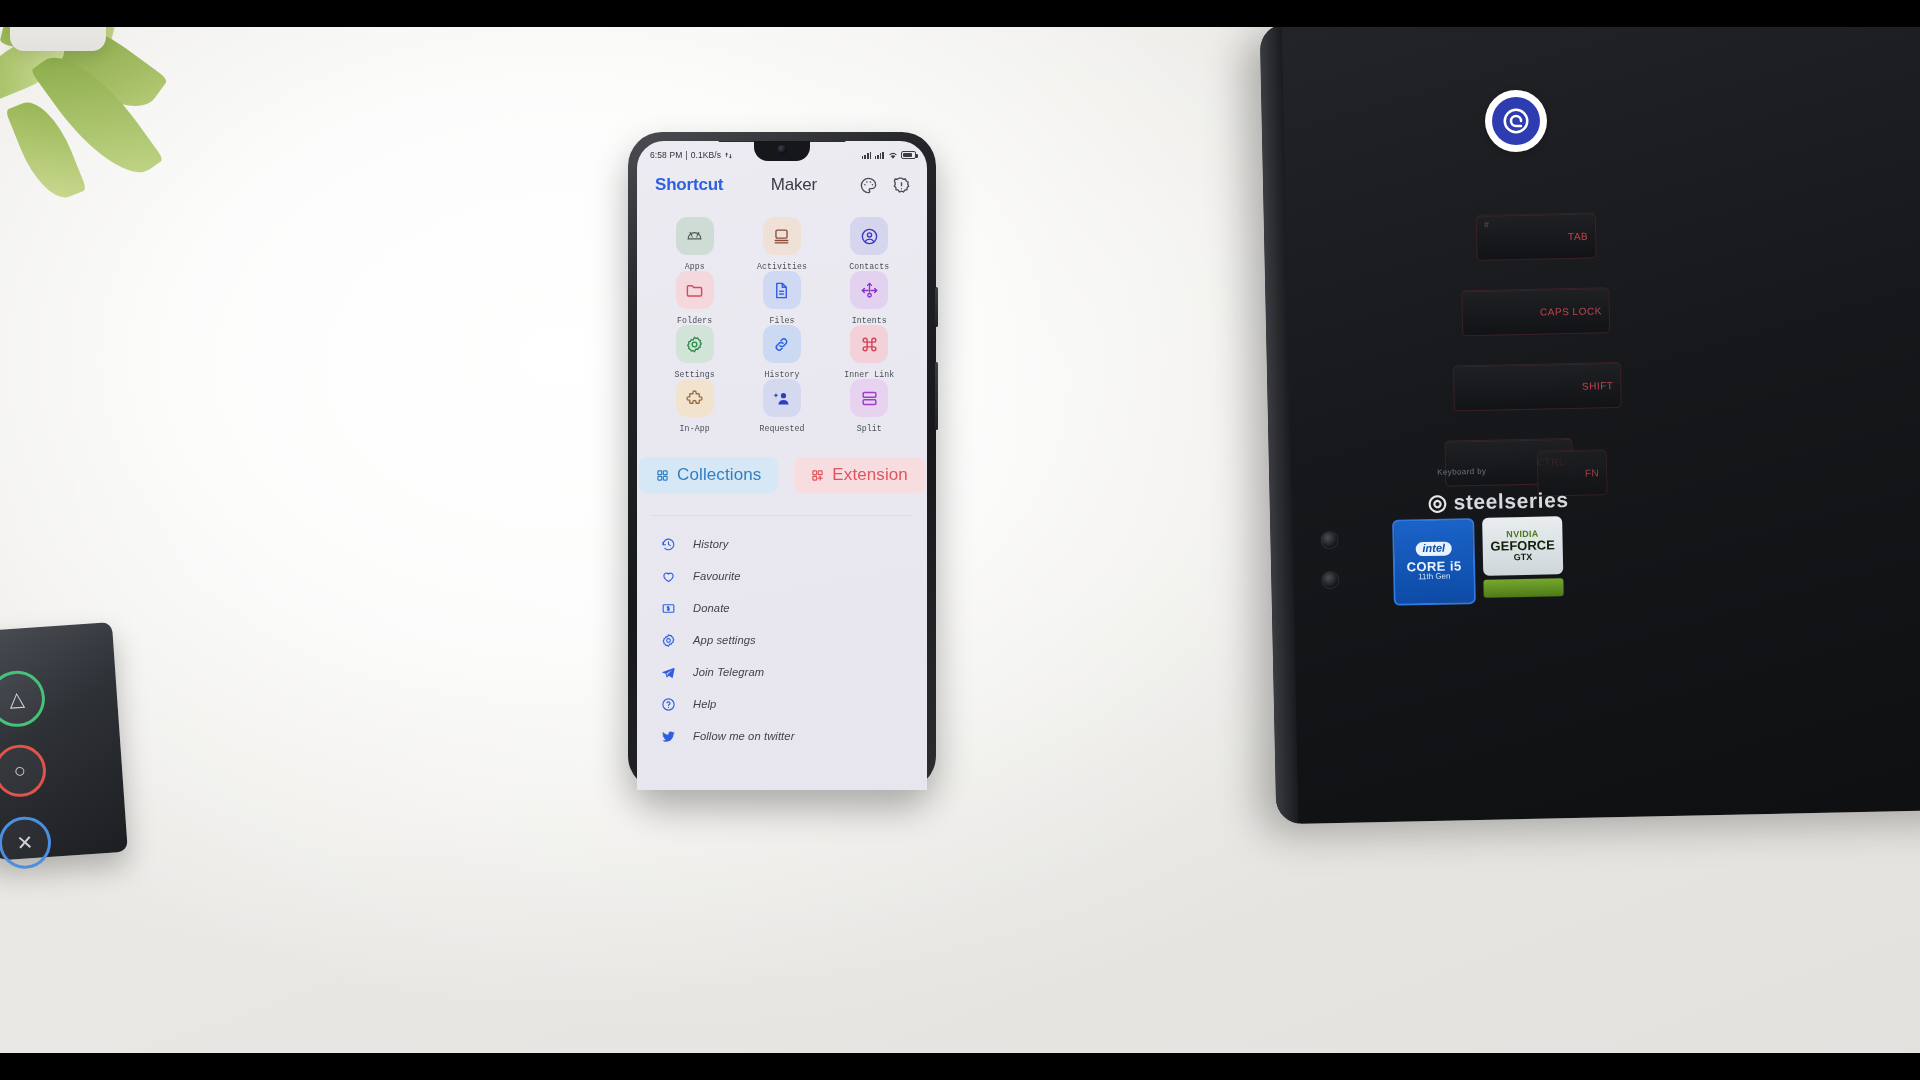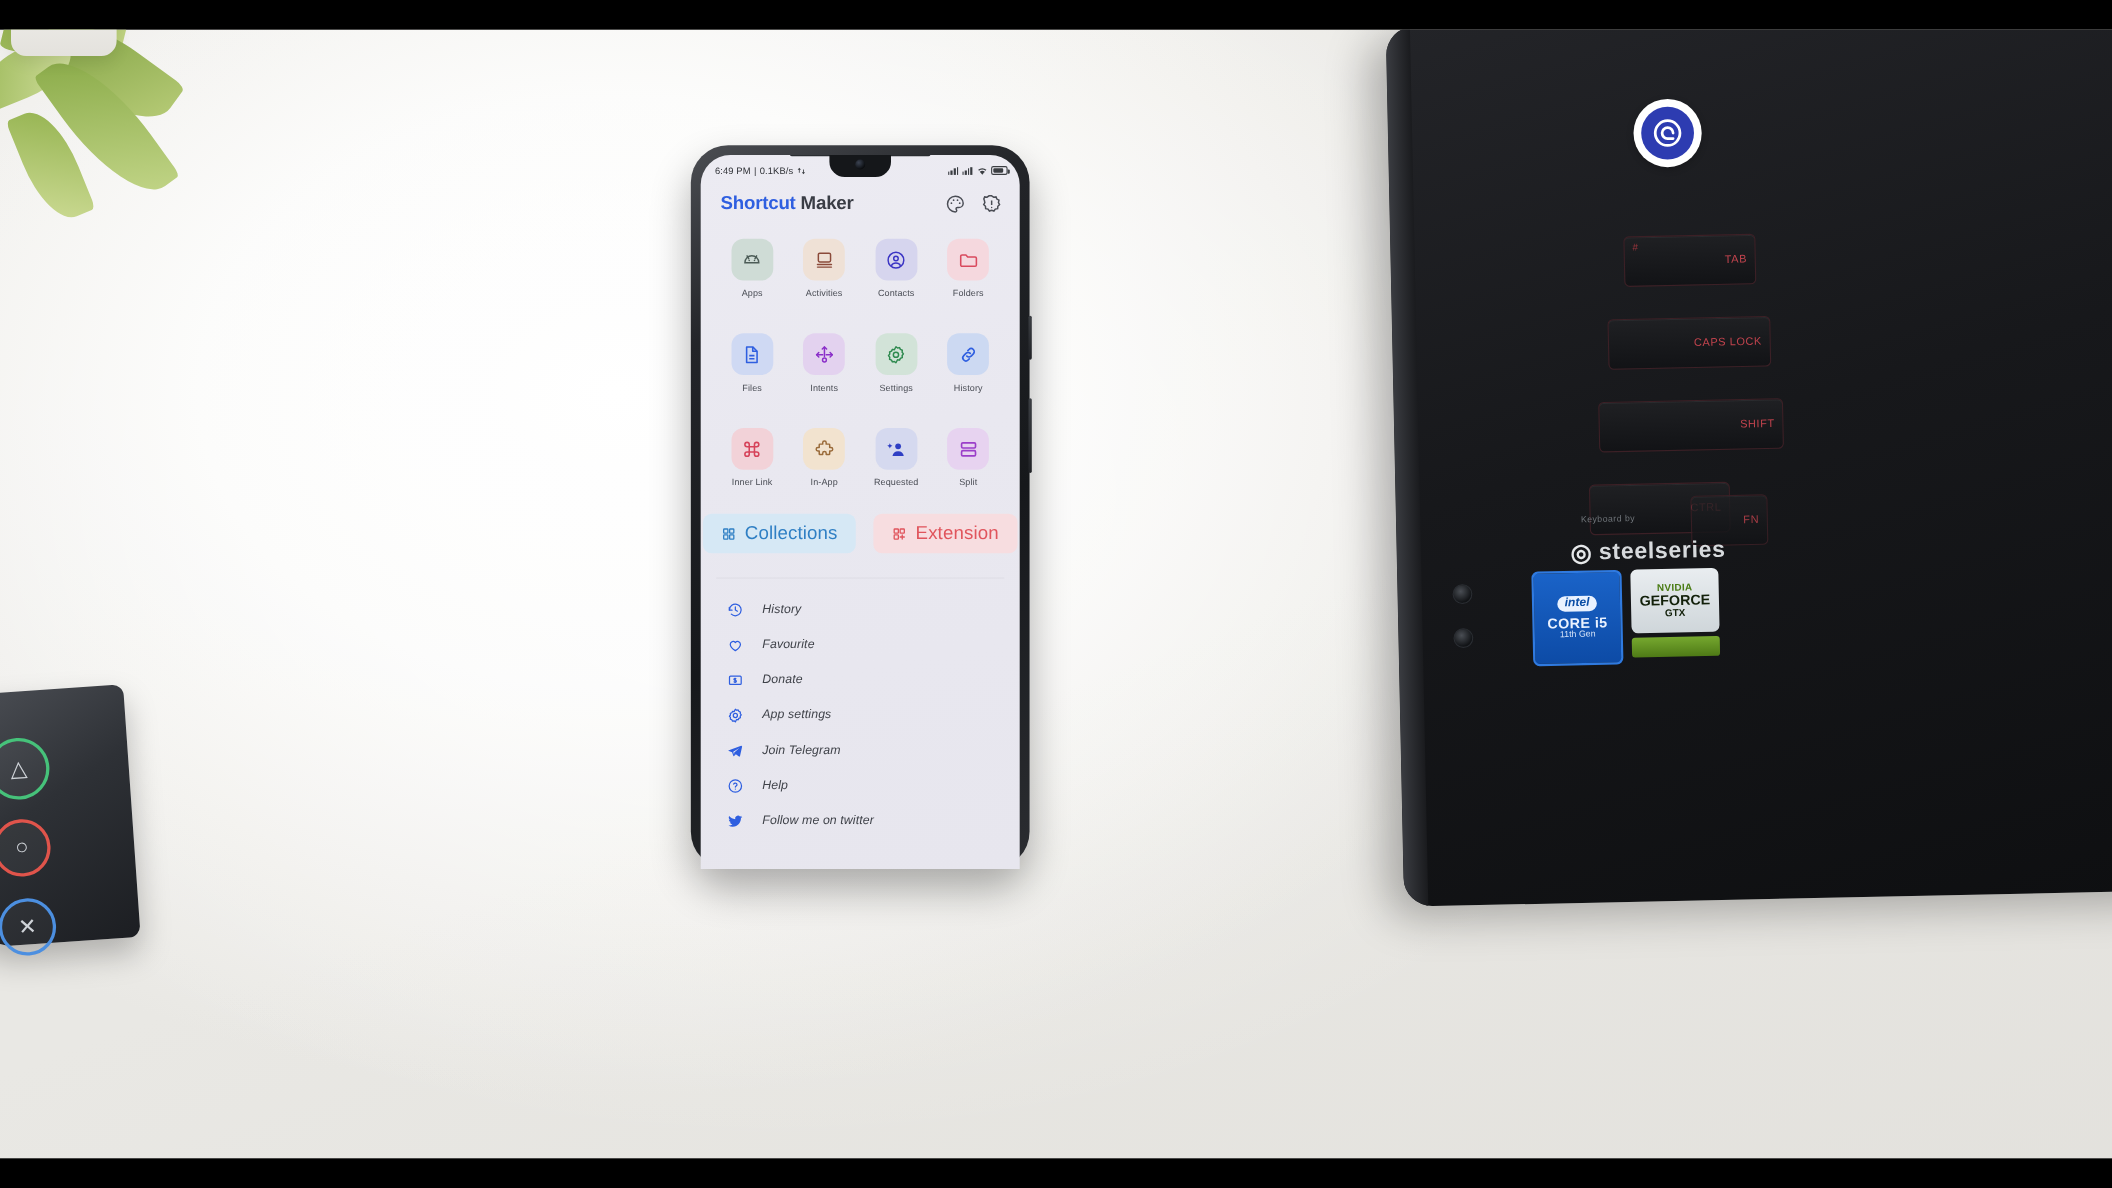"6:49 PM" span { text: 6:49 -> 6:58 }
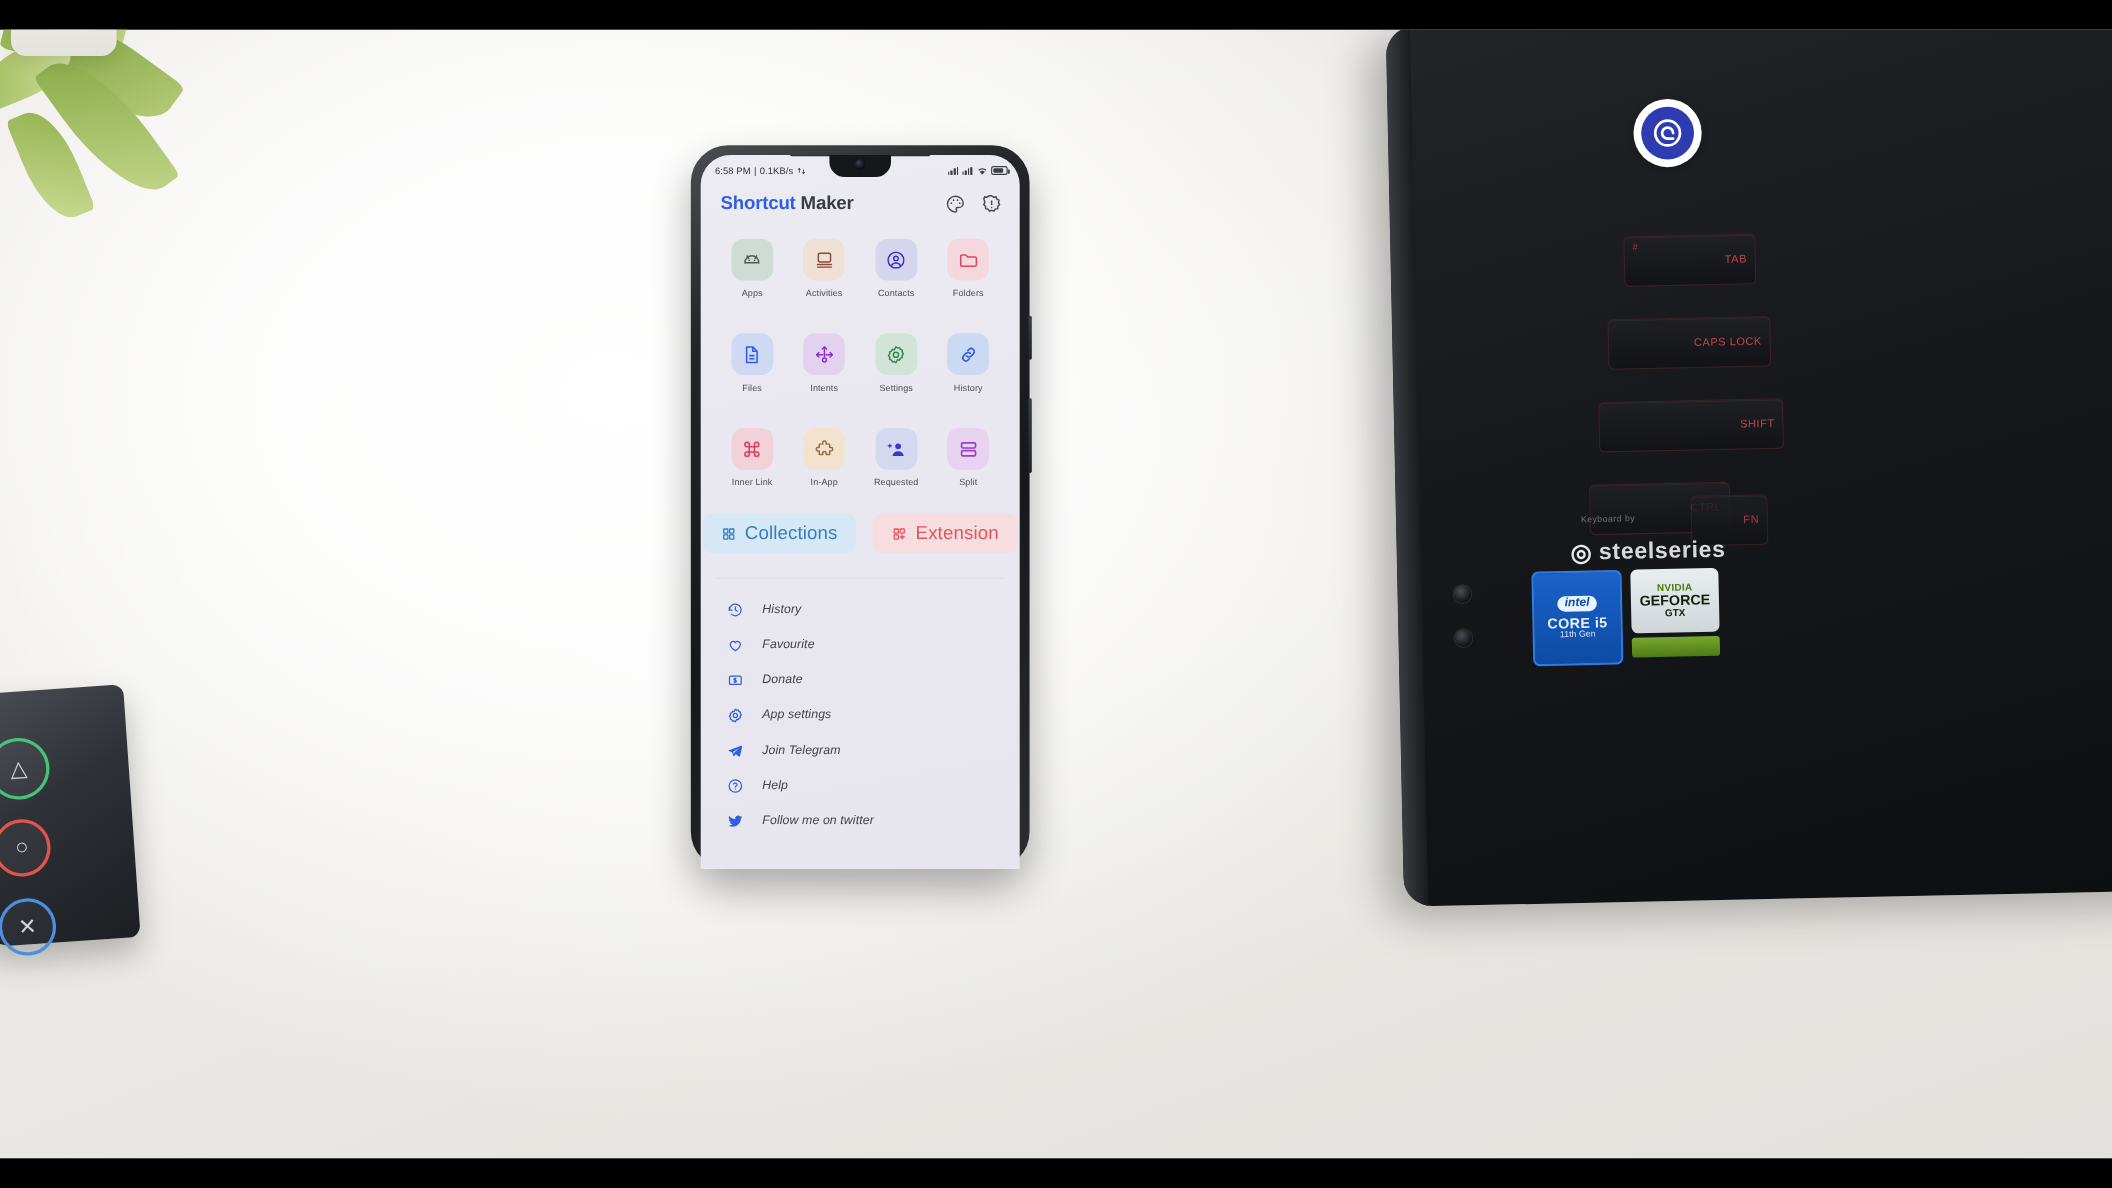"Maker" #app-title .t-dark { font-weight: bold -> normal; margin-left: none -> 43px }
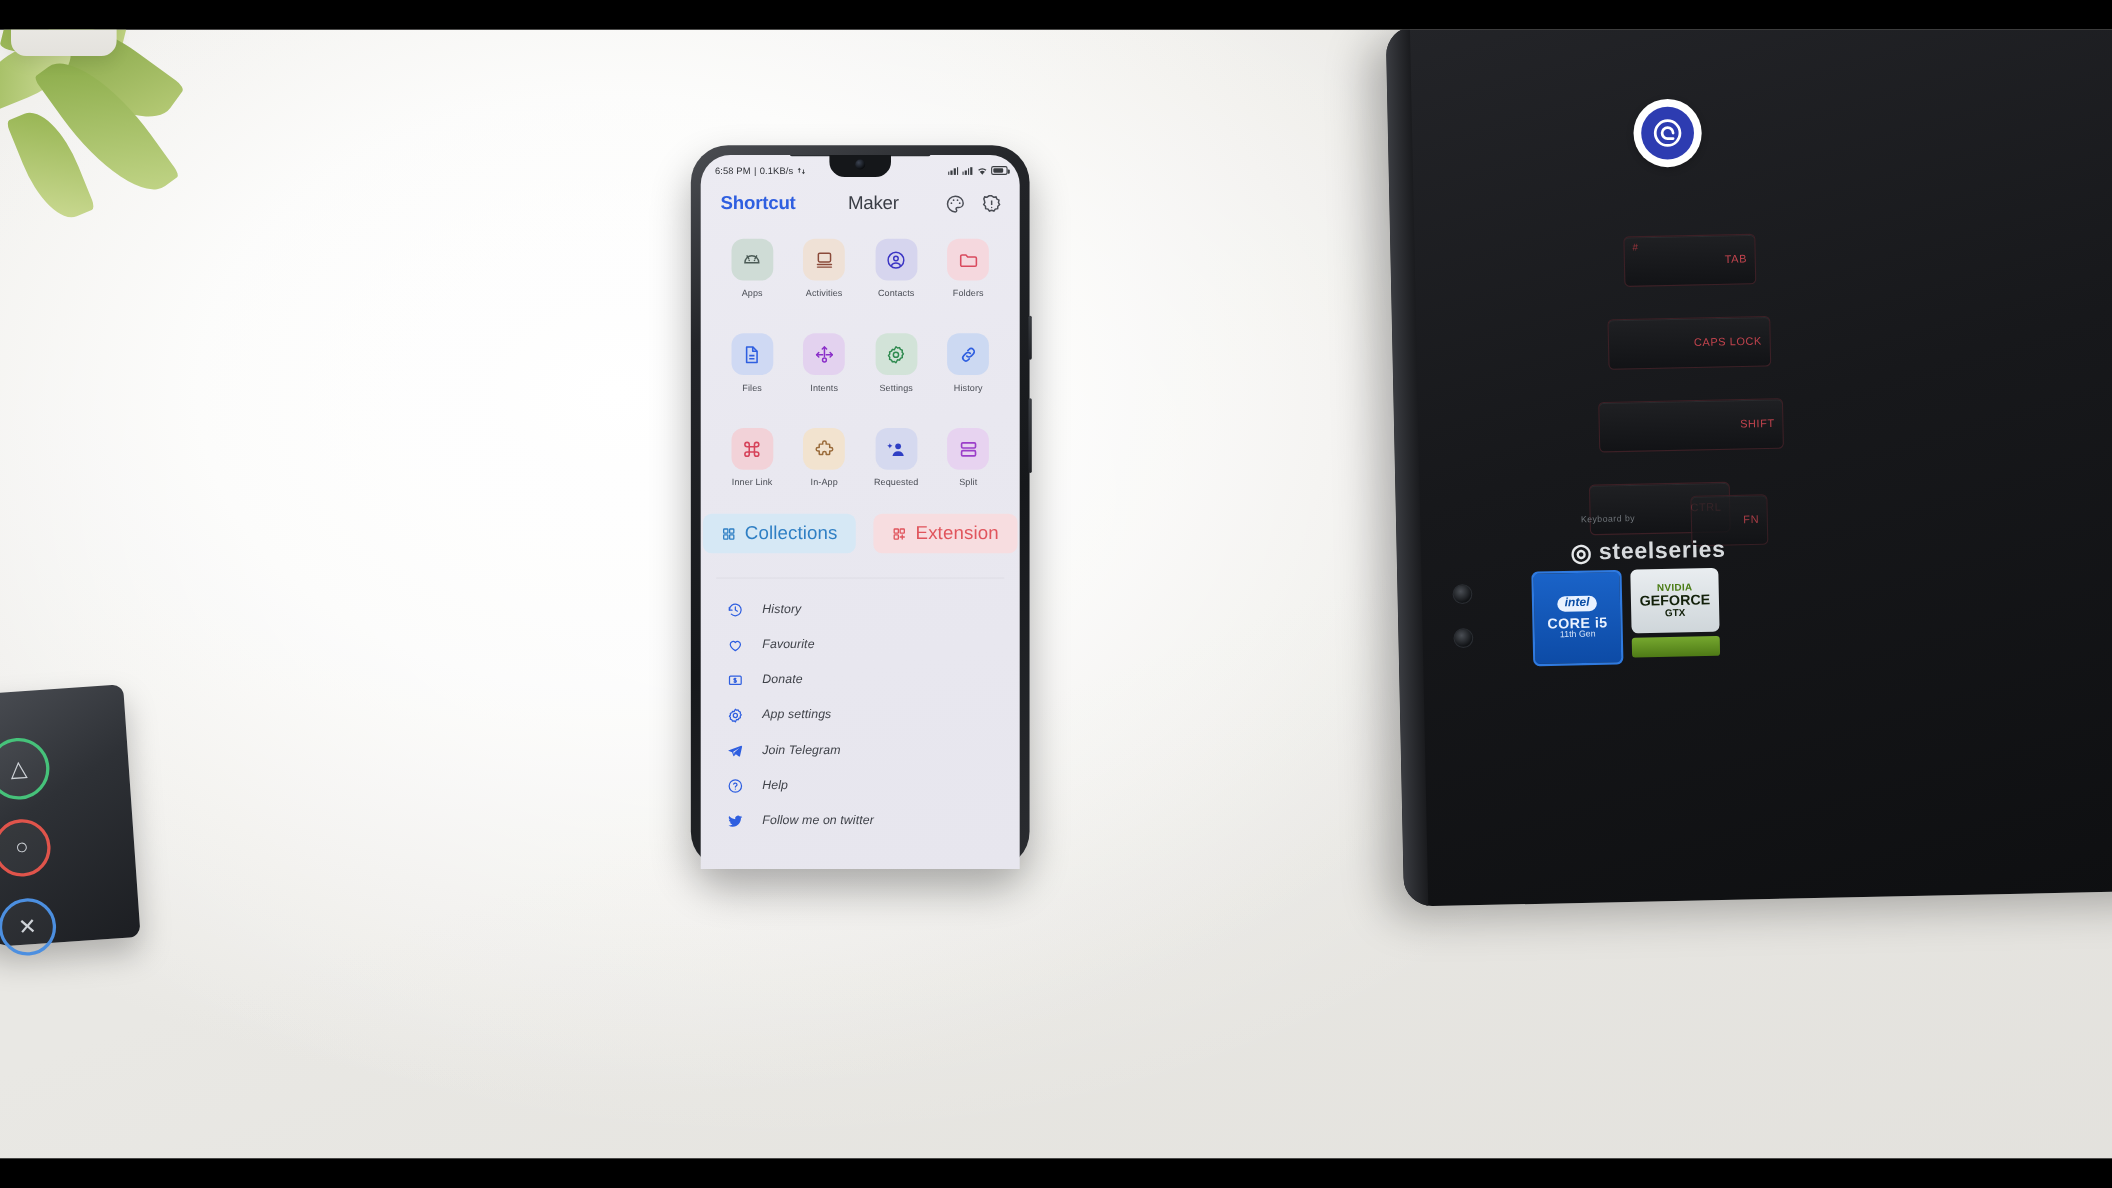"Apps" #grid { font-family: none -> Liberation Mono, monospace; grid-template-columns: repeat(4, 1fr) -> repeat(3, 1fr); row-gap: 32px -> 0 }
